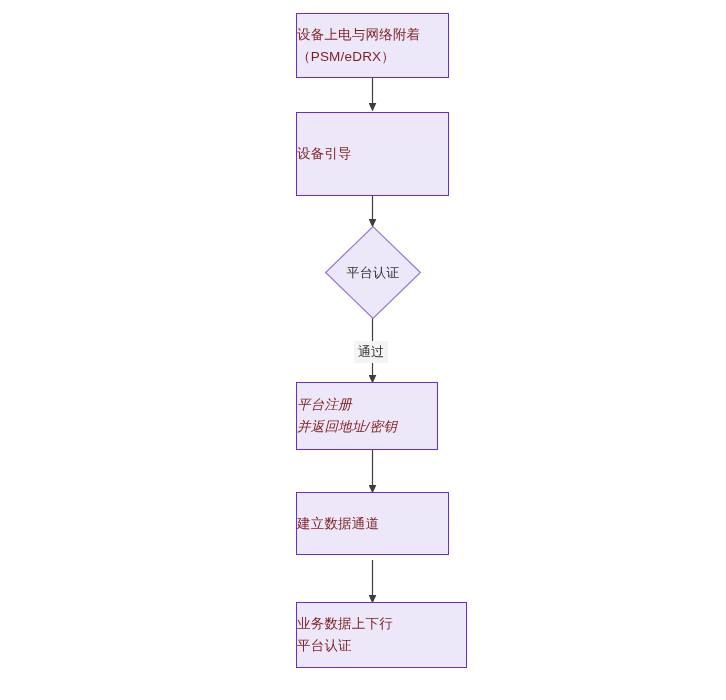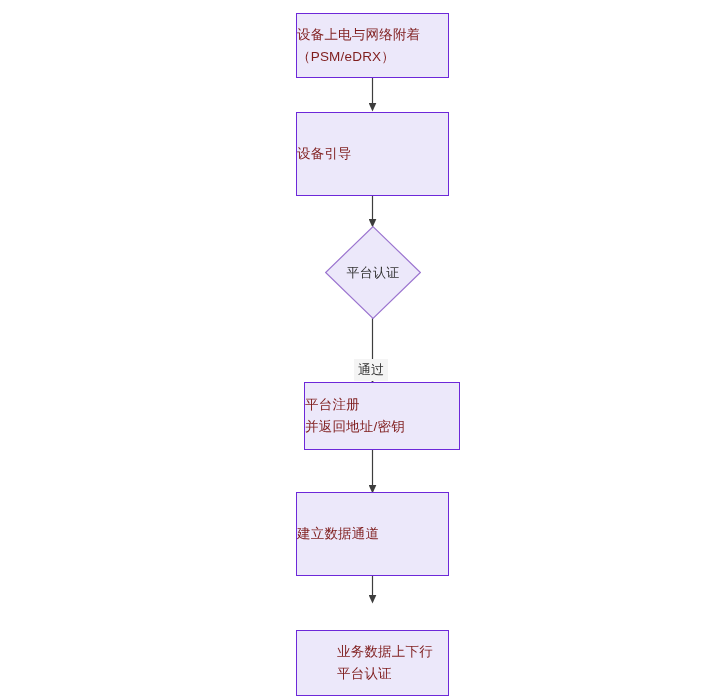"通过" .edge-label { margin-top: 18px -> none }
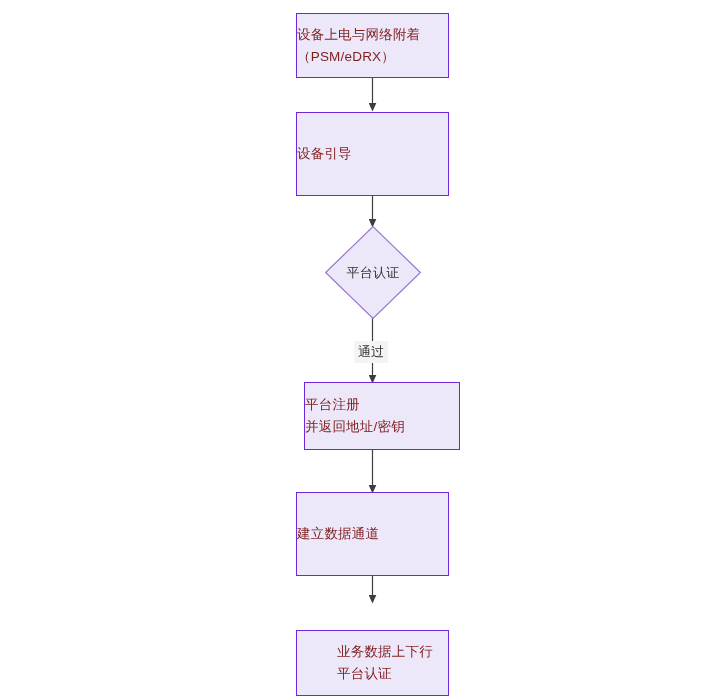"平台注册" div.node { font-style: none -> italic; left: 304px -> 296px; width: 156px -> 142px }
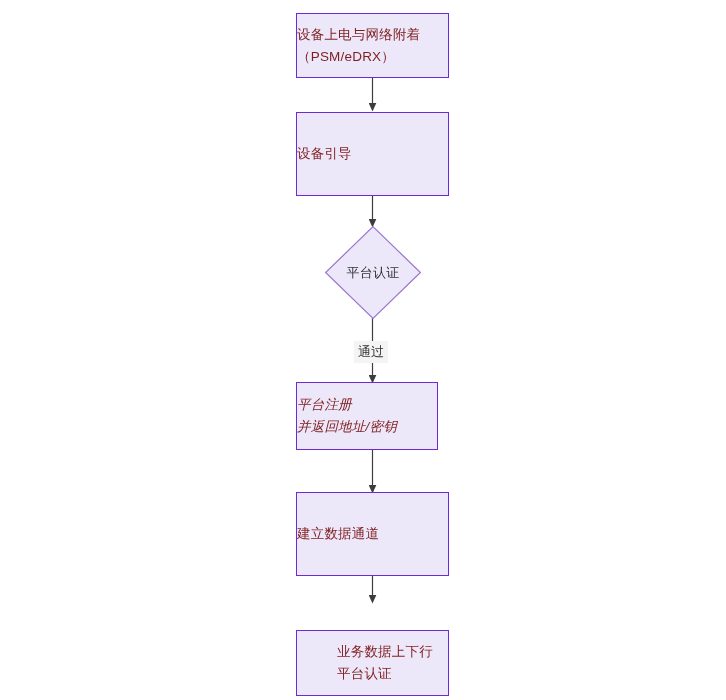"建立数据通道" div.node { height: 84px -> 63px }
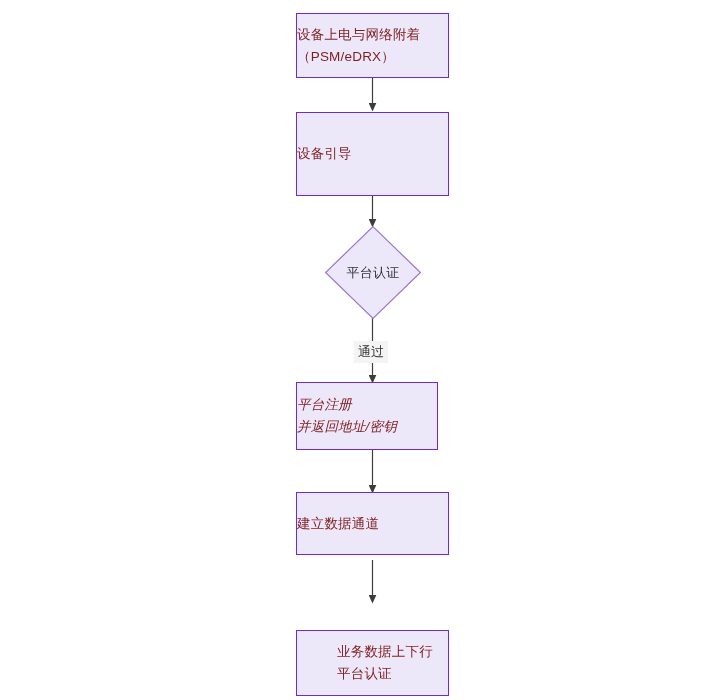"业务数据上下行" div.node { padding-left: 40px -> none; top: 630px -> 602px; width: 153px -> 171px }
